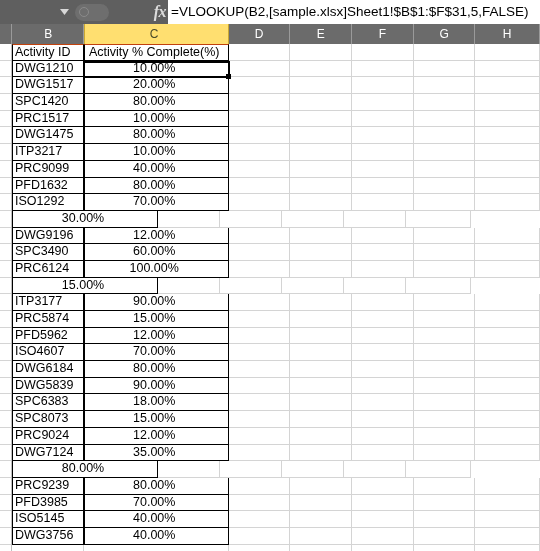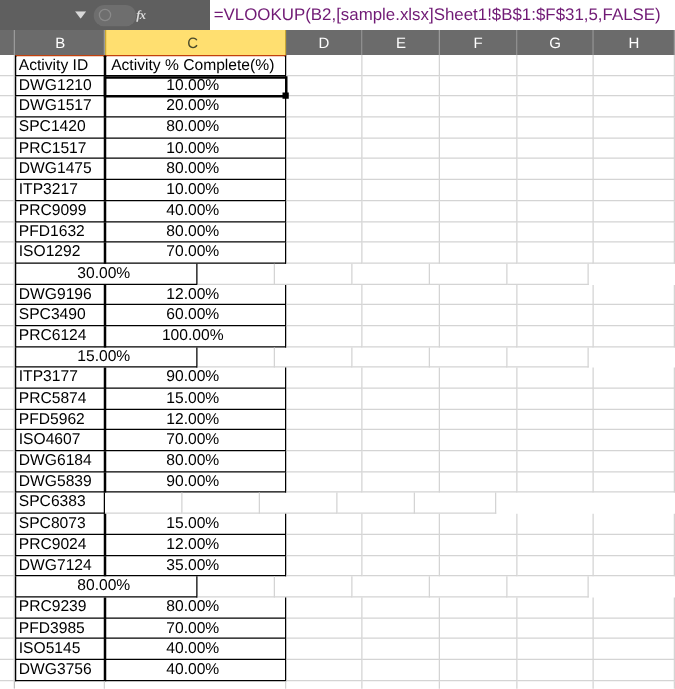"fx" .fx-icon { font-size: 10px -> 16px; padding-right: 18px -> 2px; text-align: none -> right }
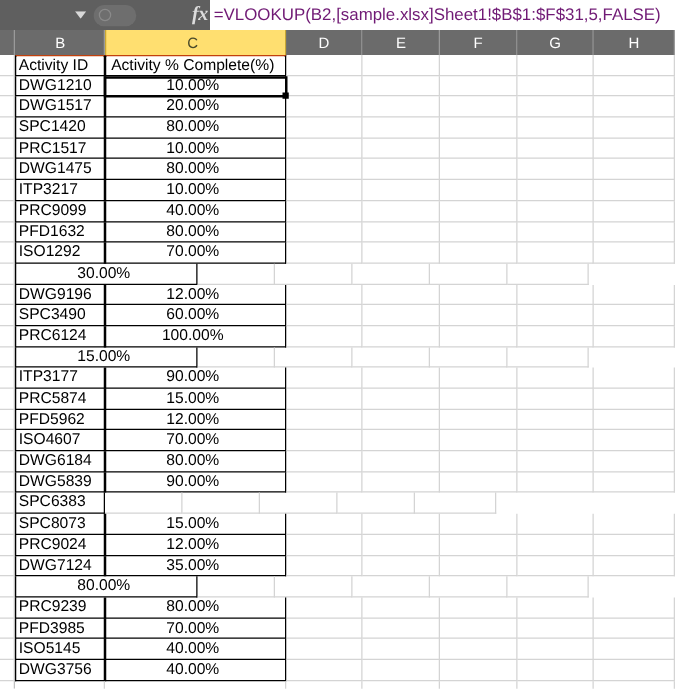"=VLOOKUP(B2,[sample.xlsx]Sheet1!$B$1:$F$" .formula-input { color: #701a75 -> #000000 }
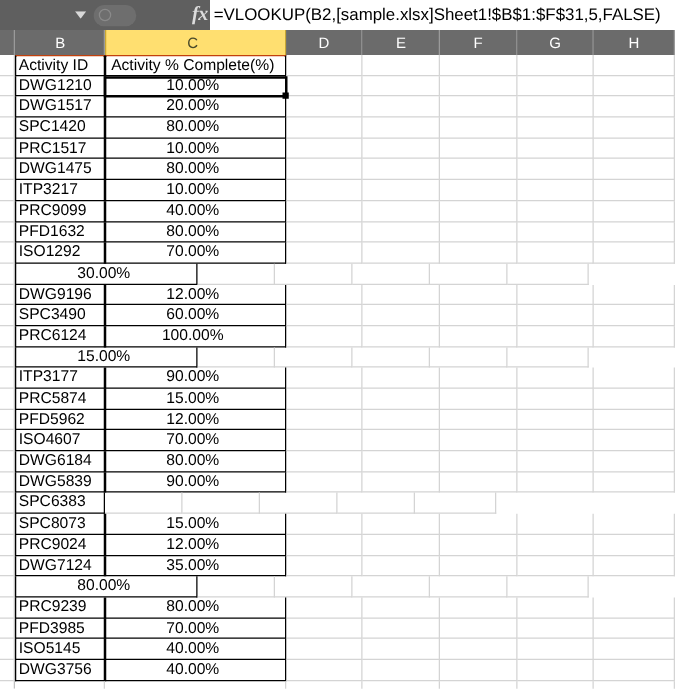"18.00%" div.cell { html: none -> <div>18.00%</div> }
